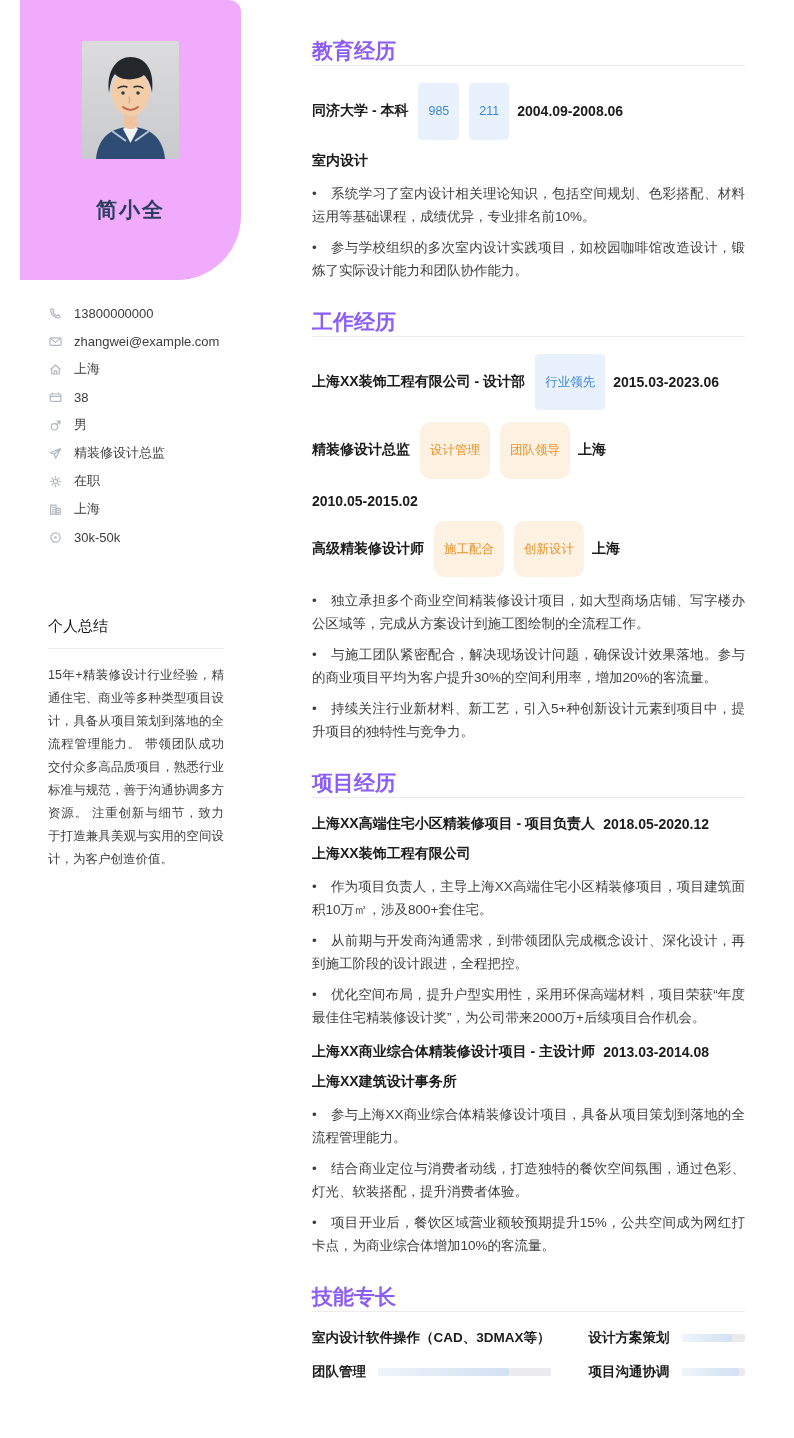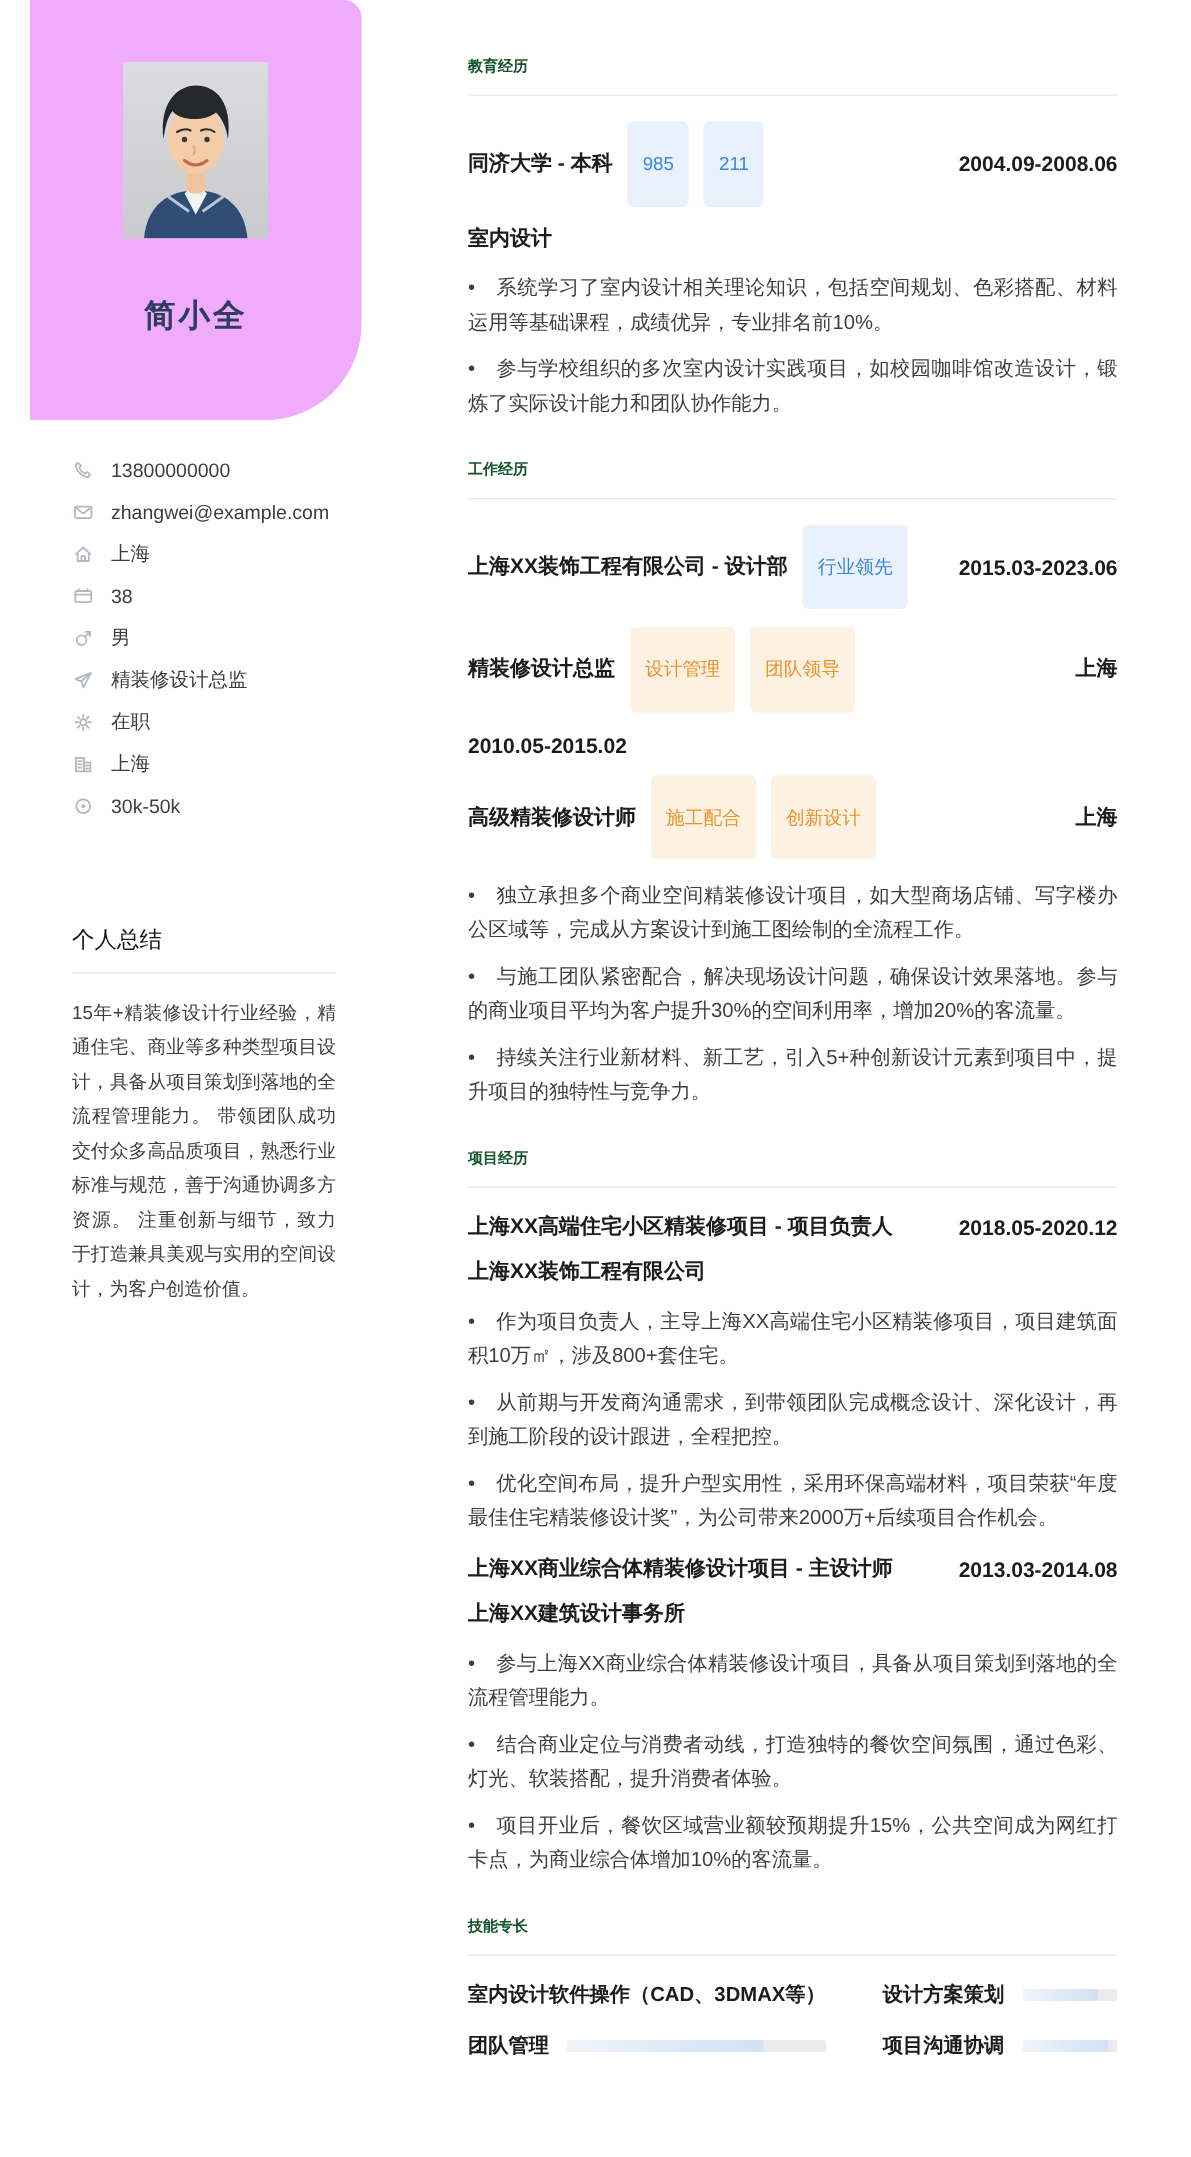"教育经历" .sec-head { color: #14532d -> #8b5cf6; font-size: 10px -> 21px; padding-bottom: 12px -> none }
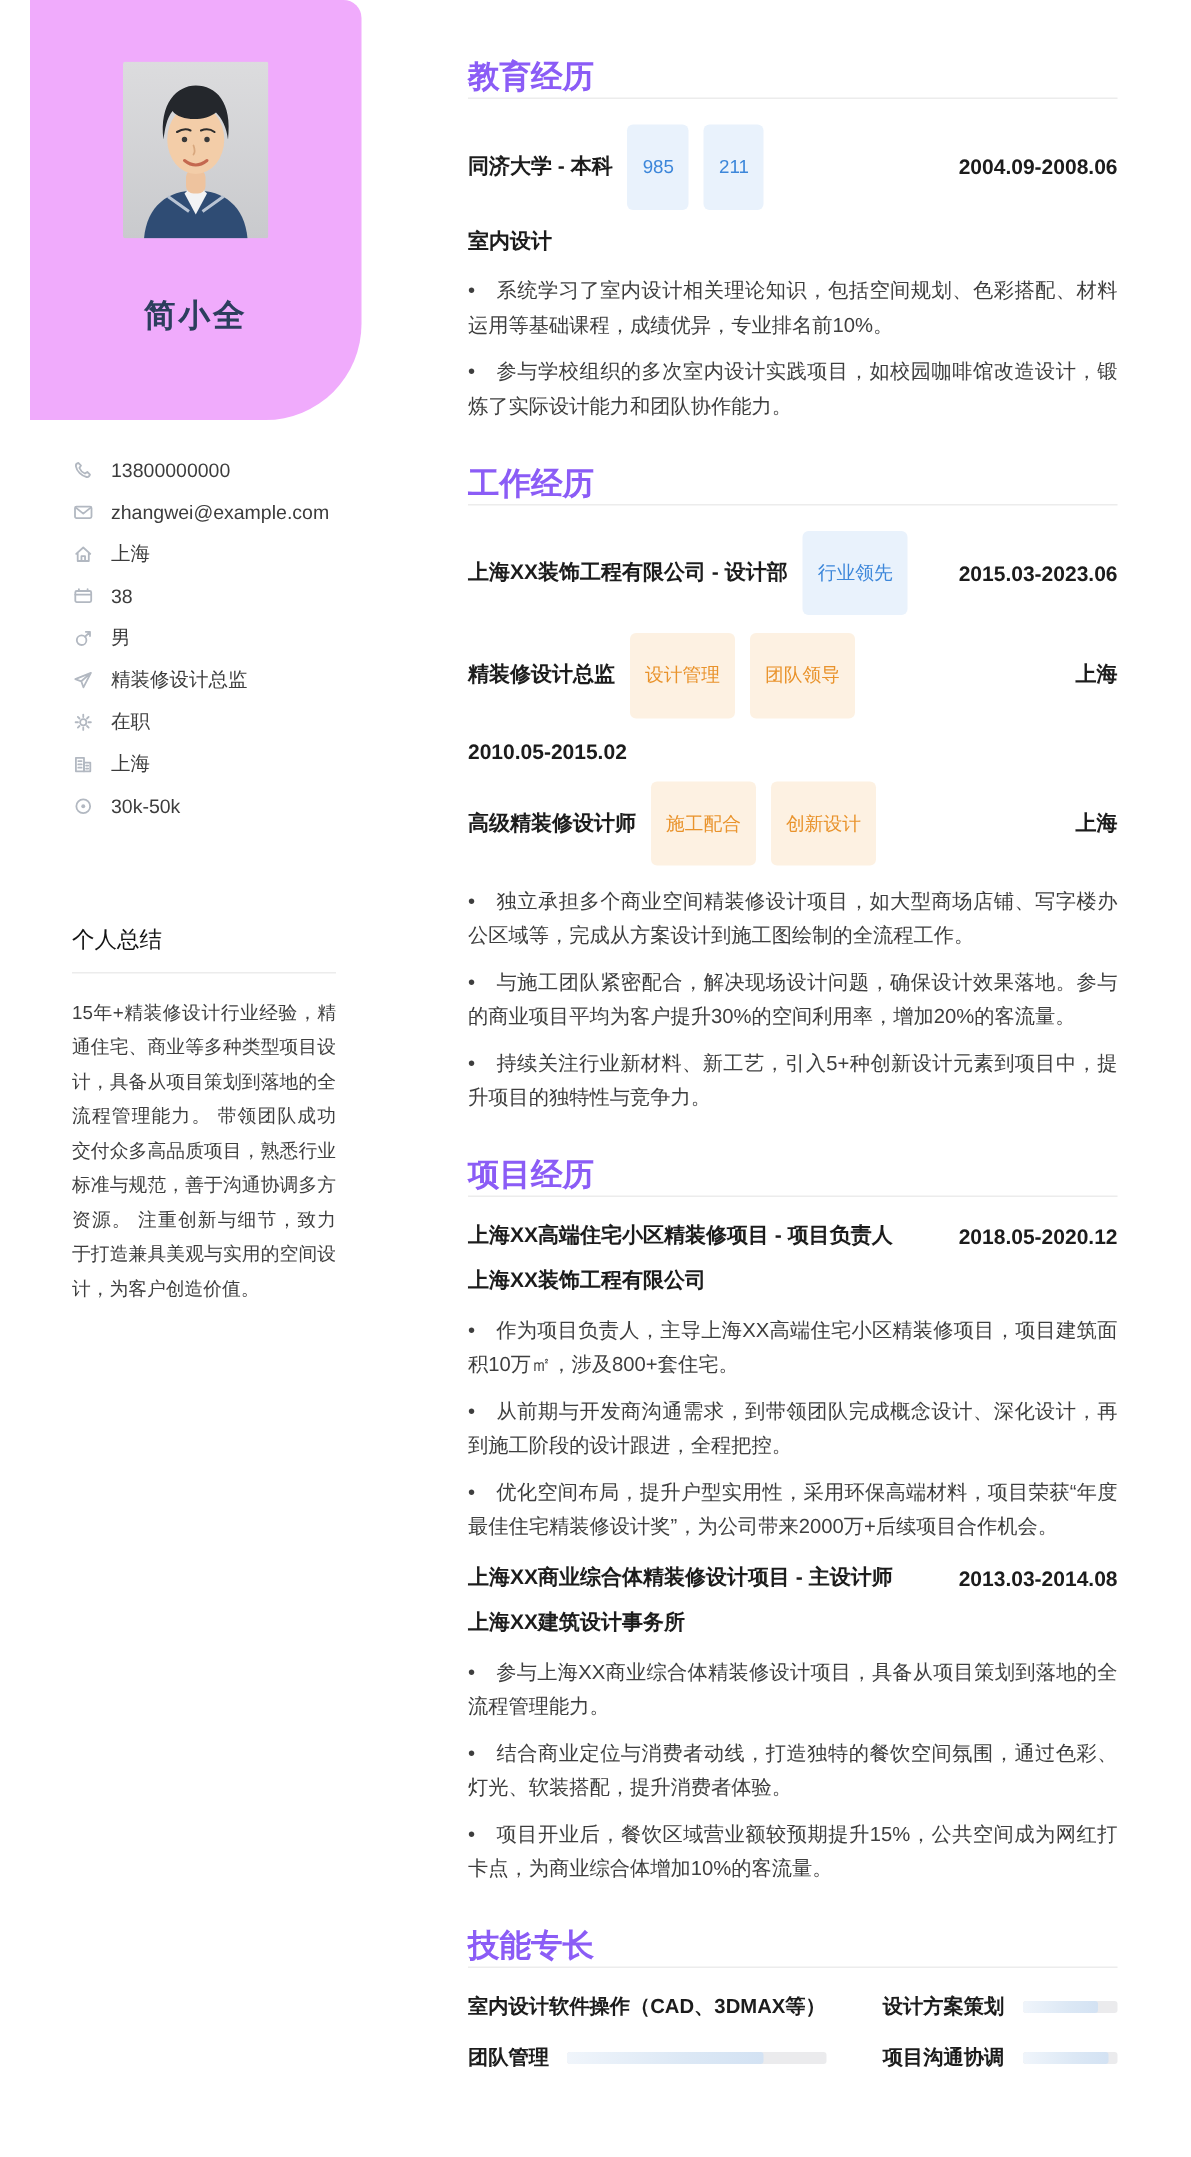"同济大学 - 本科" .head-row { justify-content: space-between -> none }
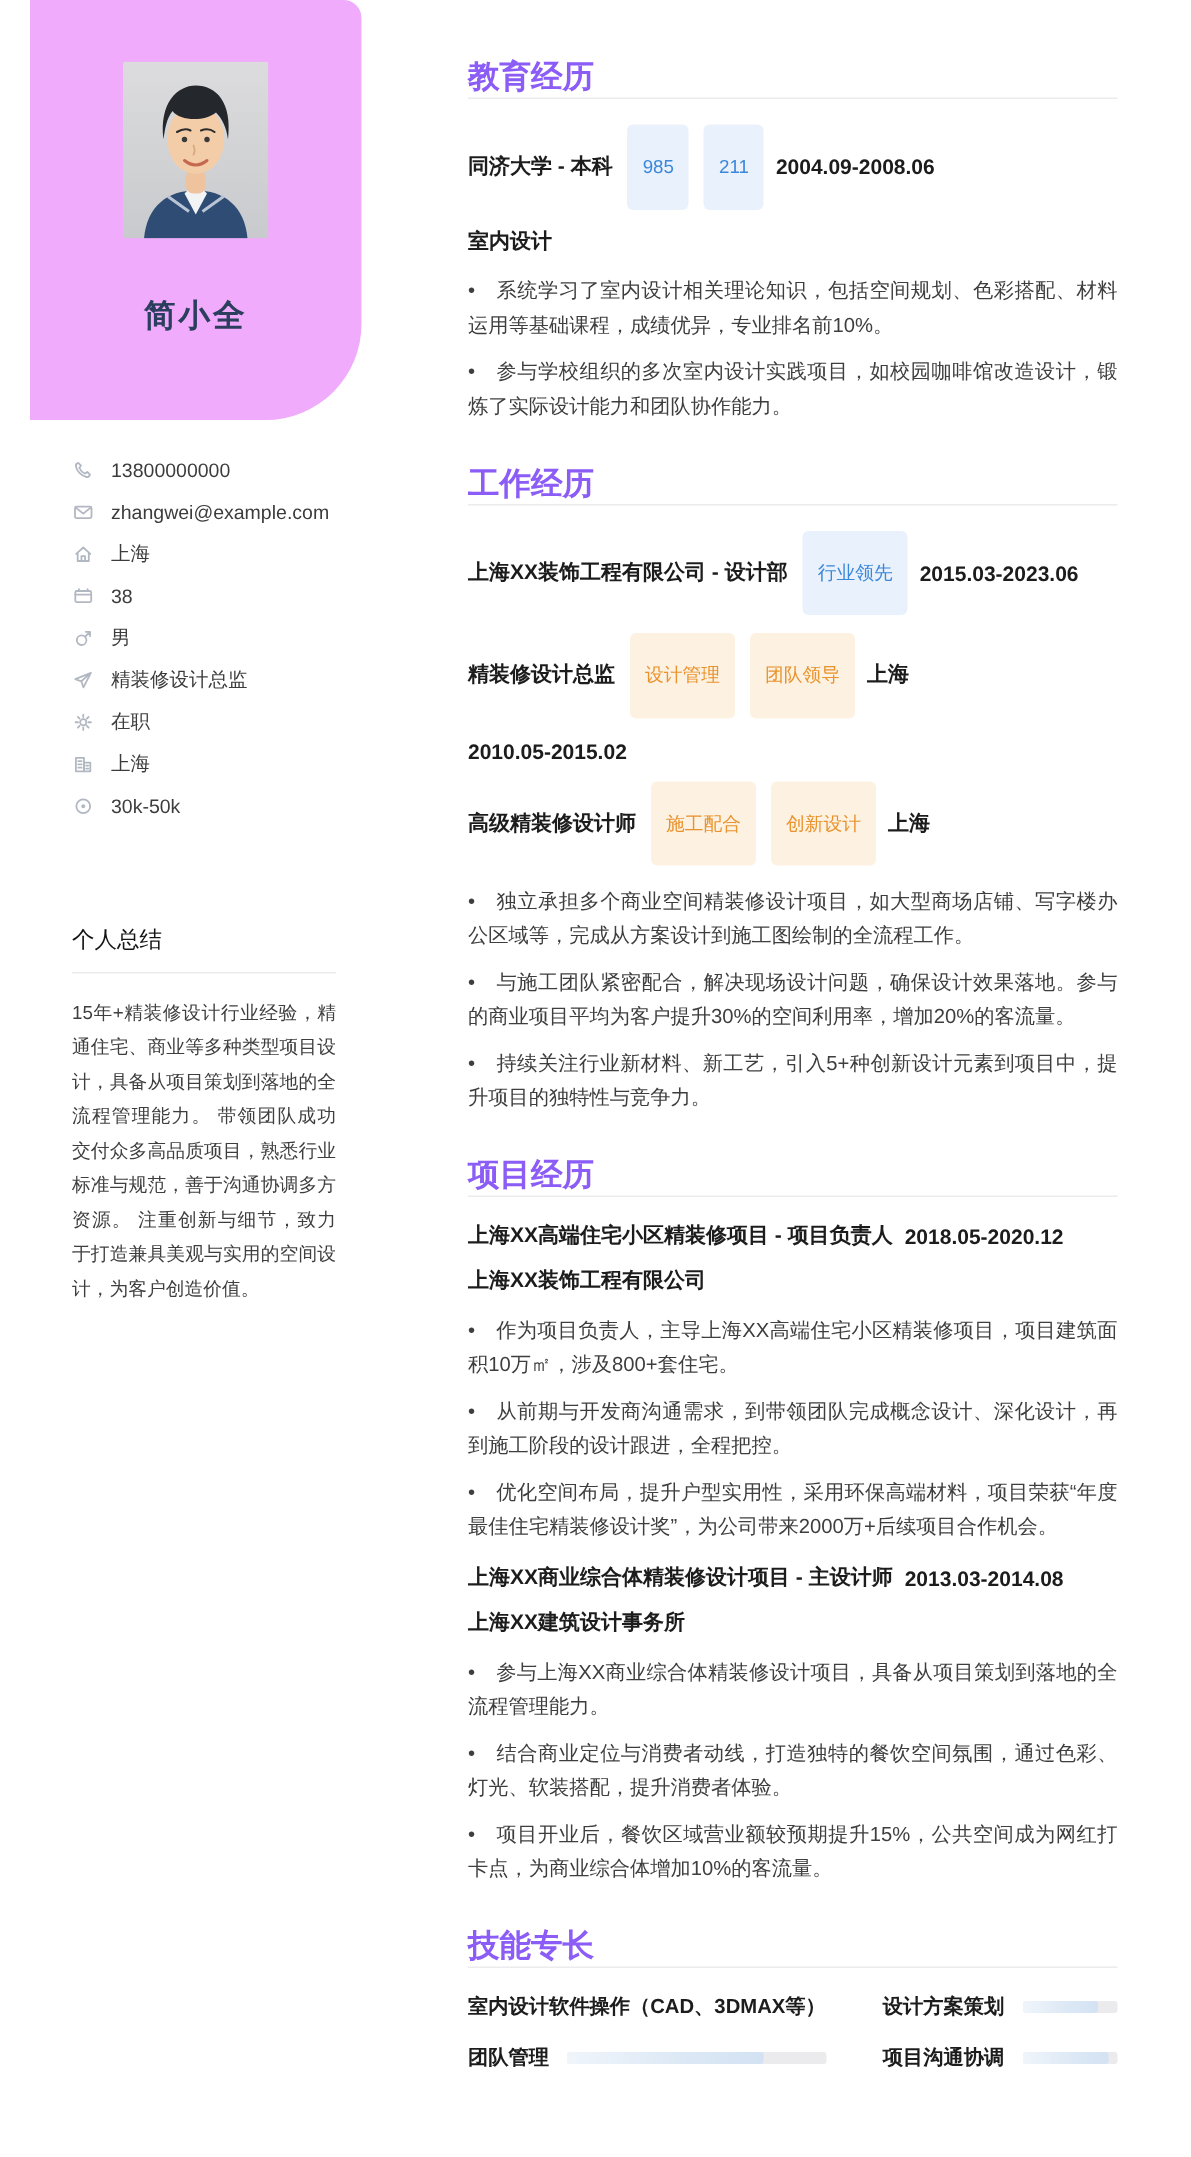"设计管理" .badge.orange { border-radius: none -> 10px }
